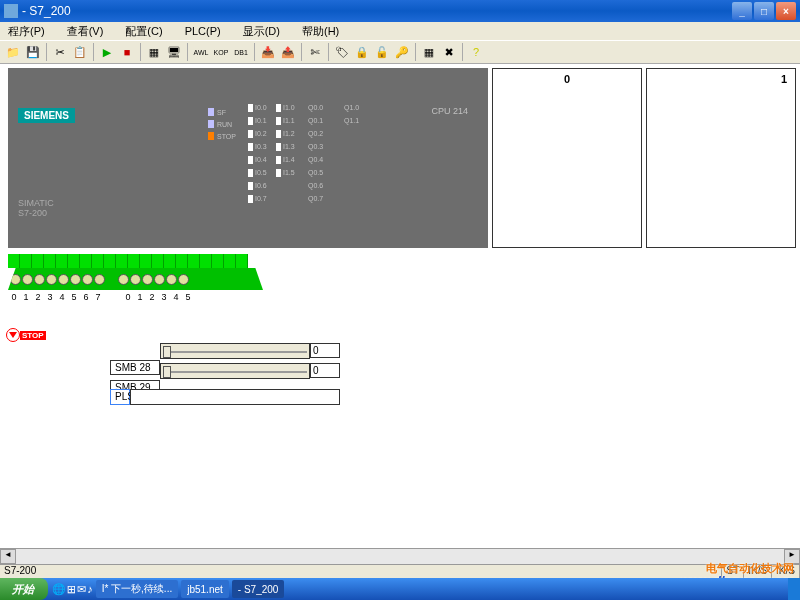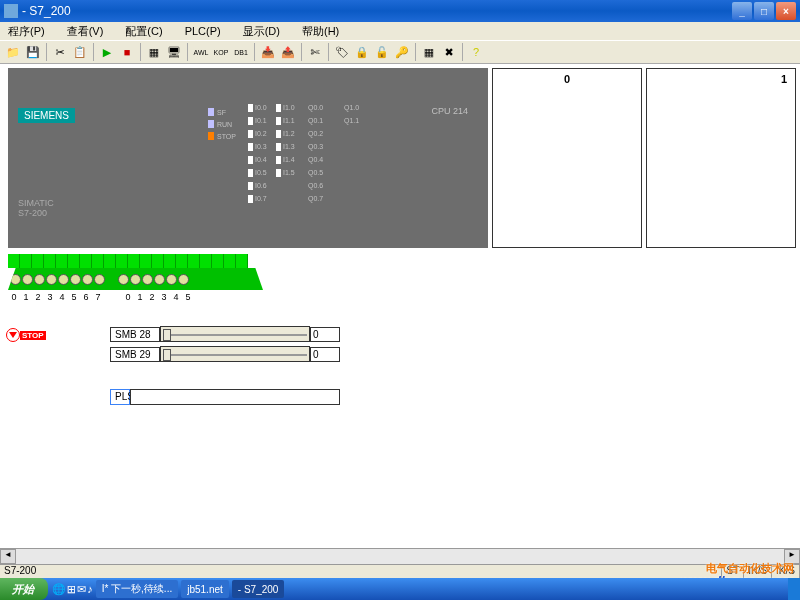"SIEMENS" .siemens { font-weight: normal -> bold }
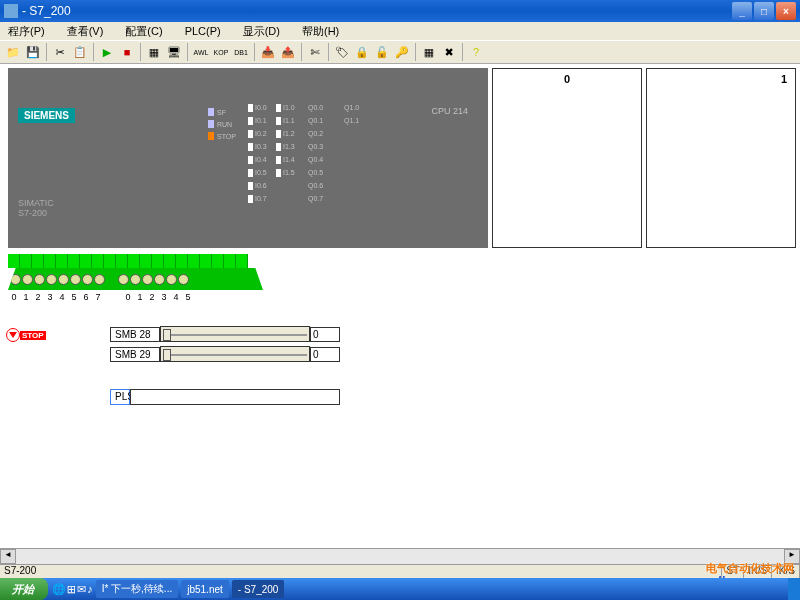"SMB 28" .smb-label { margin-top: none -> 34px }
